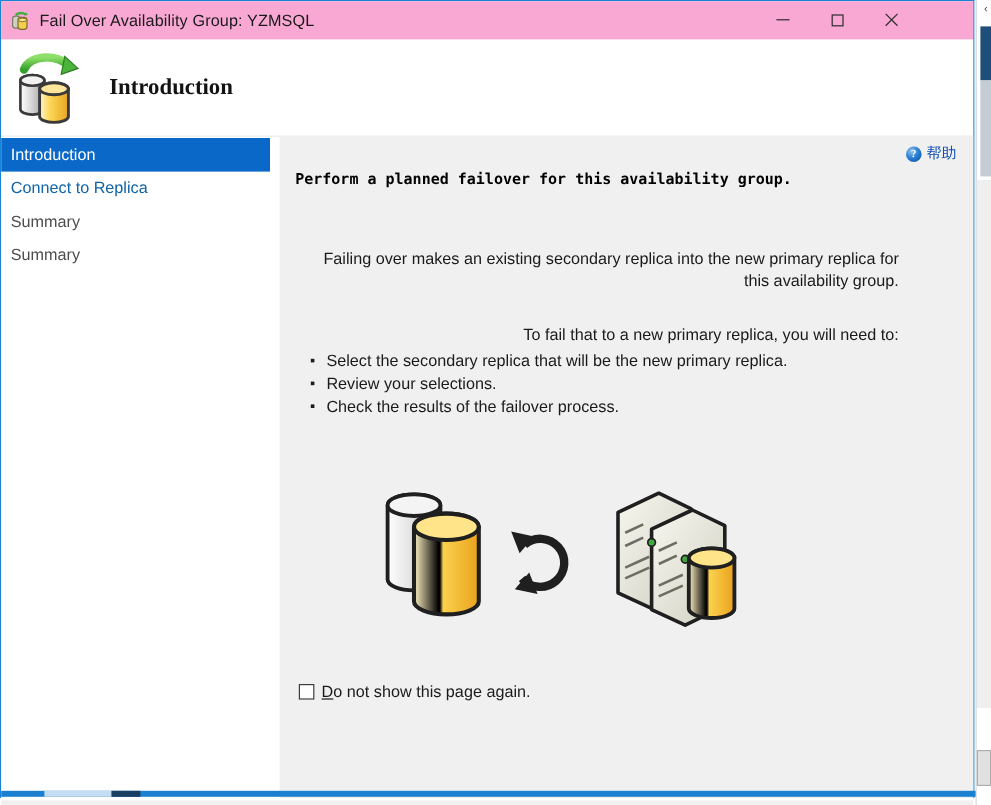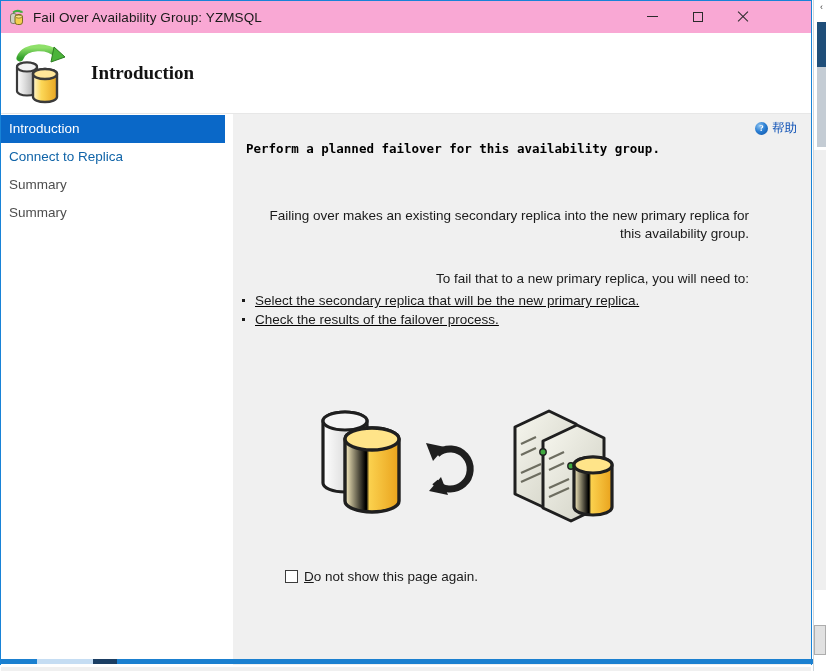"Select the secondary replica that" #bullets { left: 4px -> 21px; text-decoration: underline -> none }
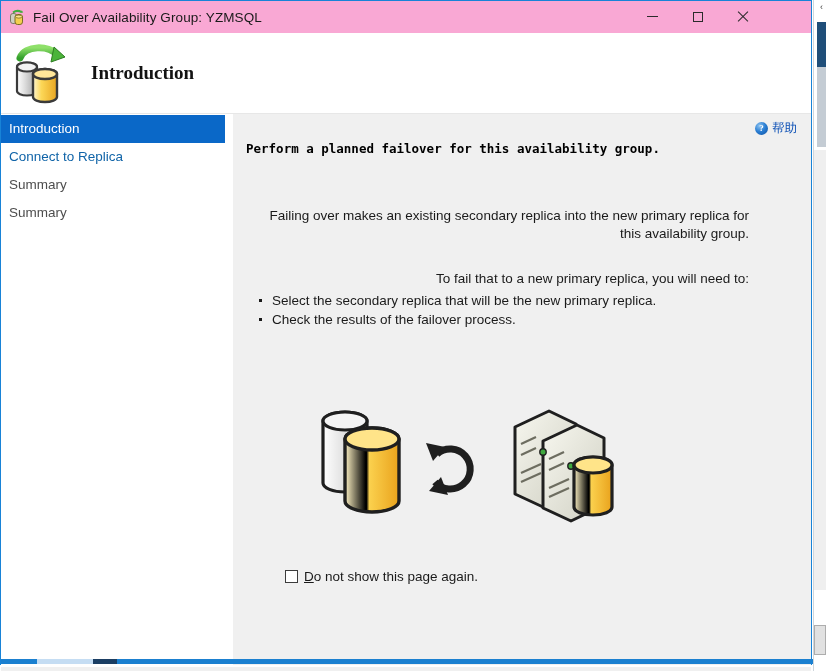"Review your selections." li { html: none -> <li>Review your selections.</li> }
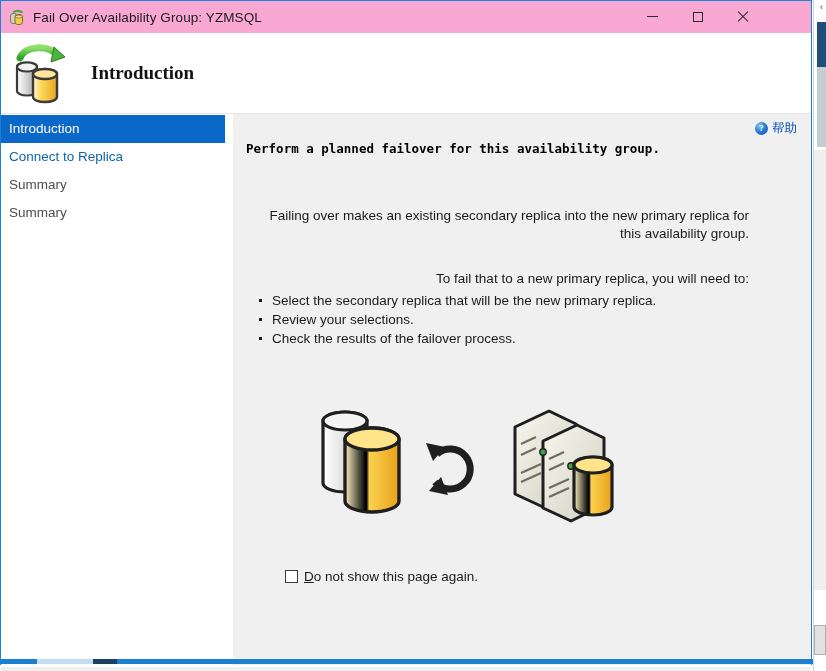"Do not show this page" #dontshow-row { margin-left: 36px -> none }
